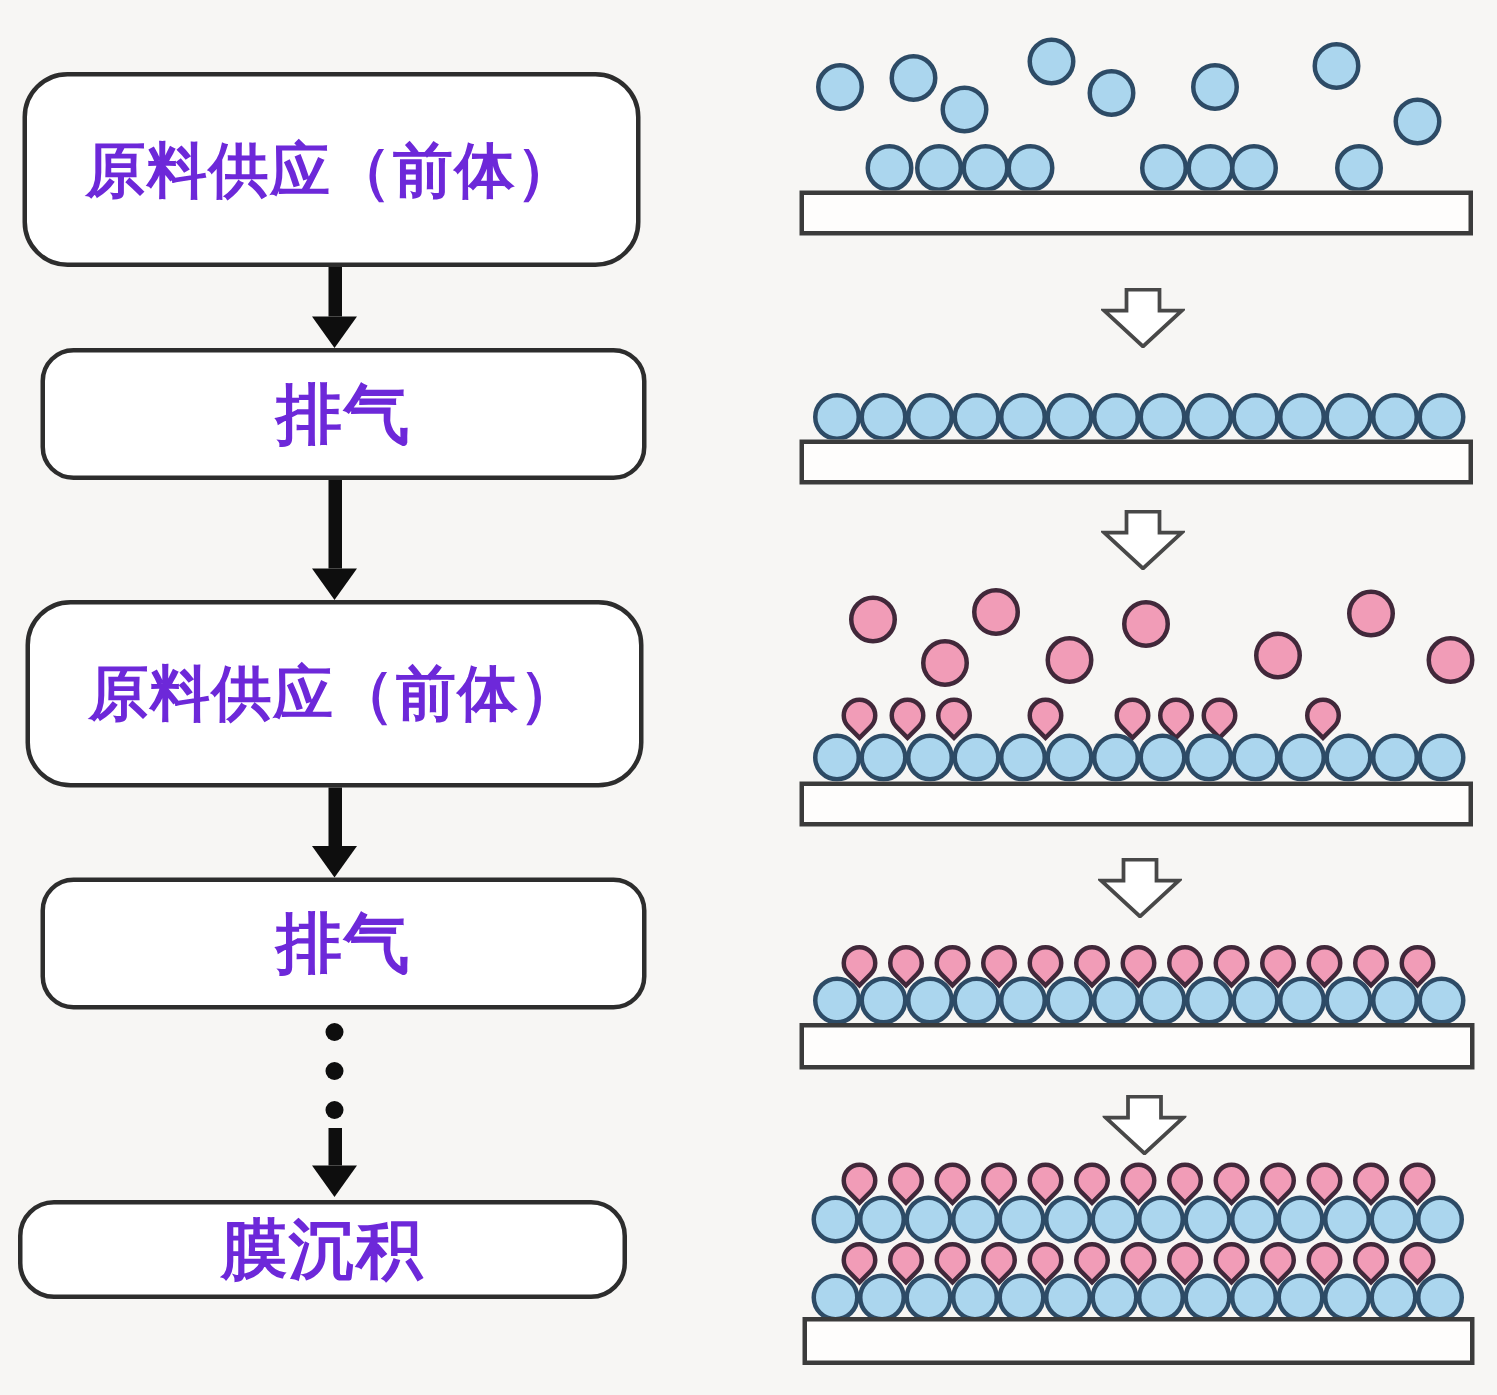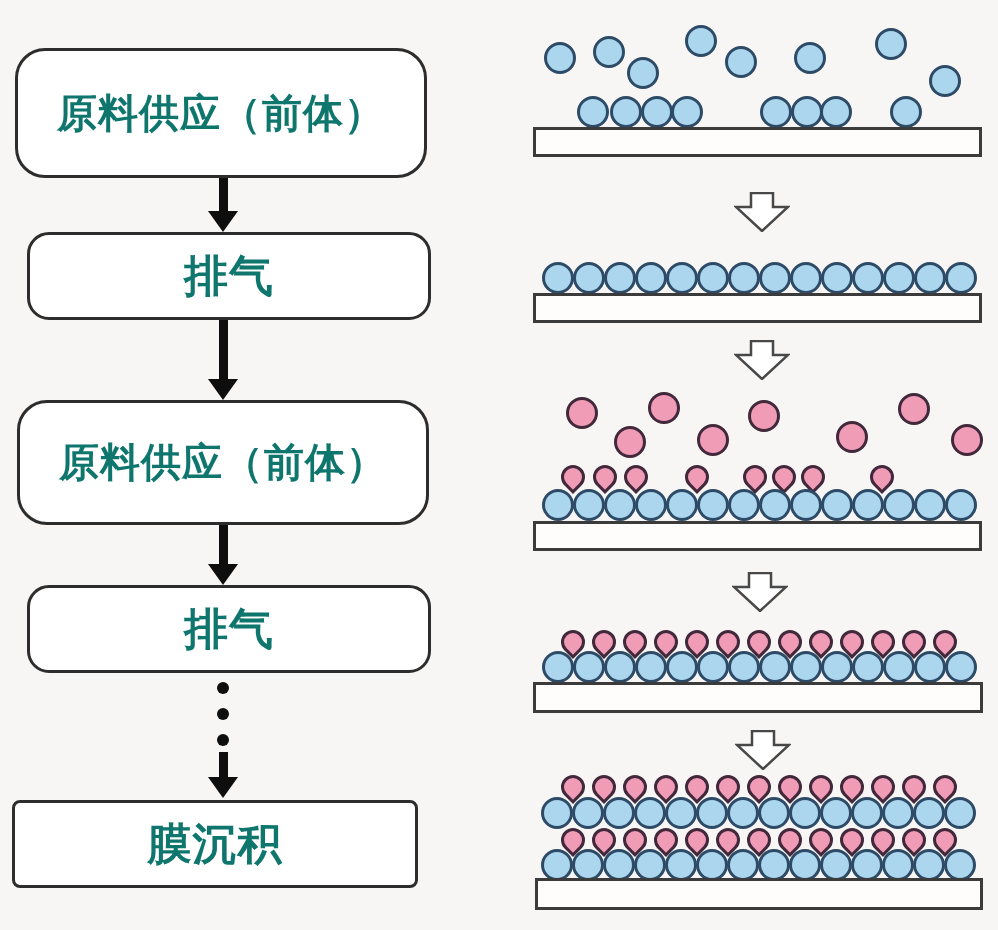"原料供应（前体）" .fbox { color: #0f766e -> #6d28d9 }
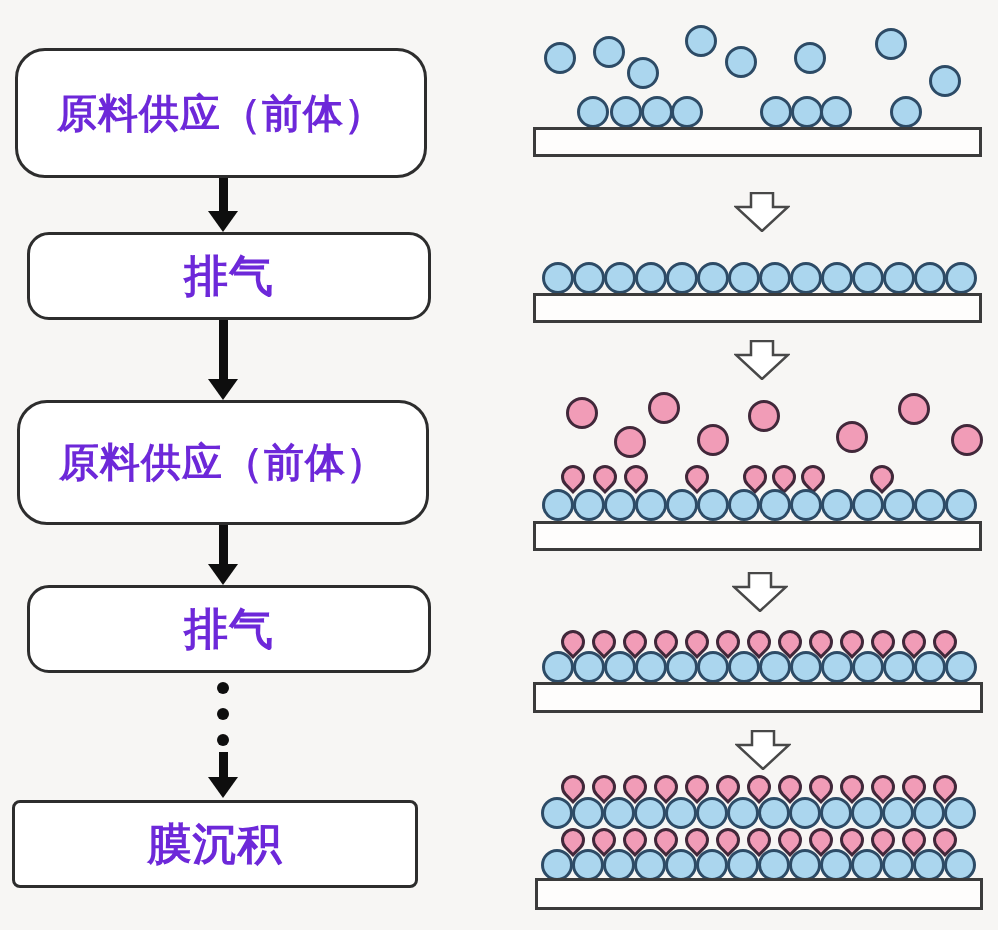"膜沉积" div.fbox { border-radius: 8px -> 24px; height: 88px -> 66px }
